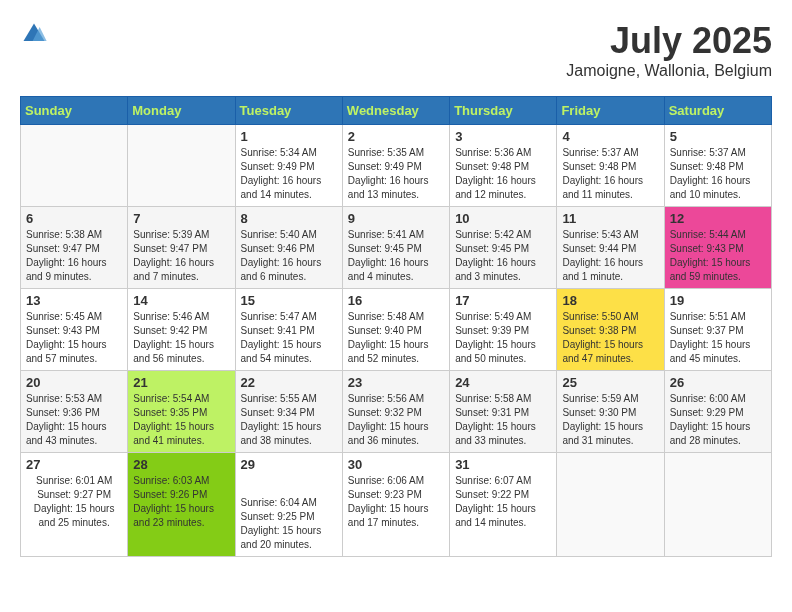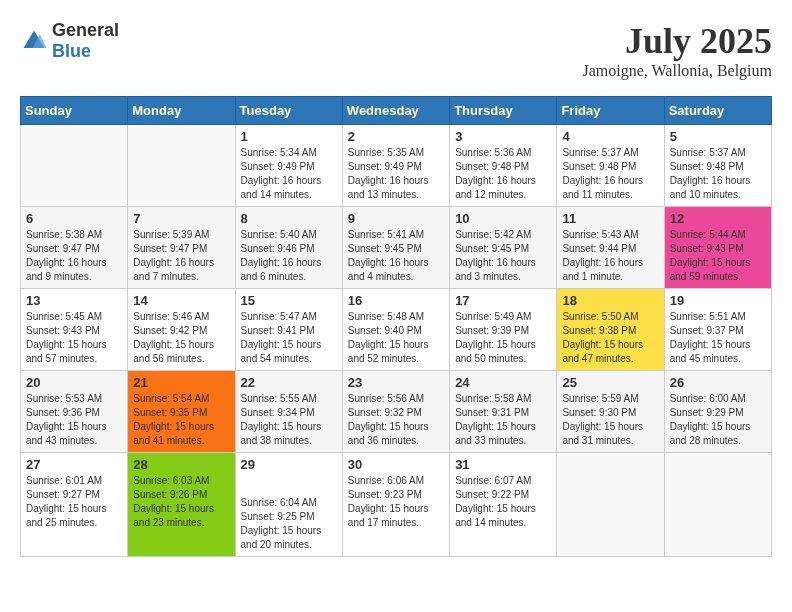"General" div { html: <div> <span>General</span><br> <span>Blue</span> </div> -> none }
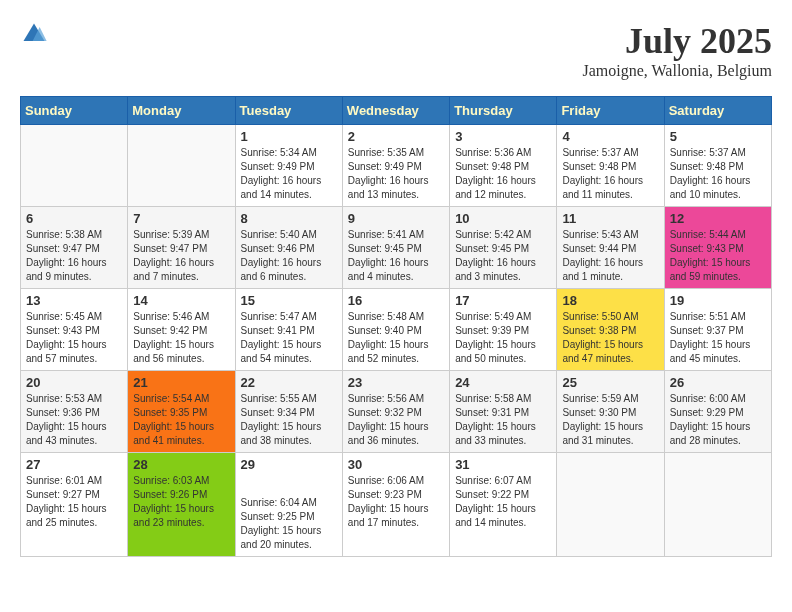"July 2025" .title-area { font-family: Liberation Serif, serif -> none }
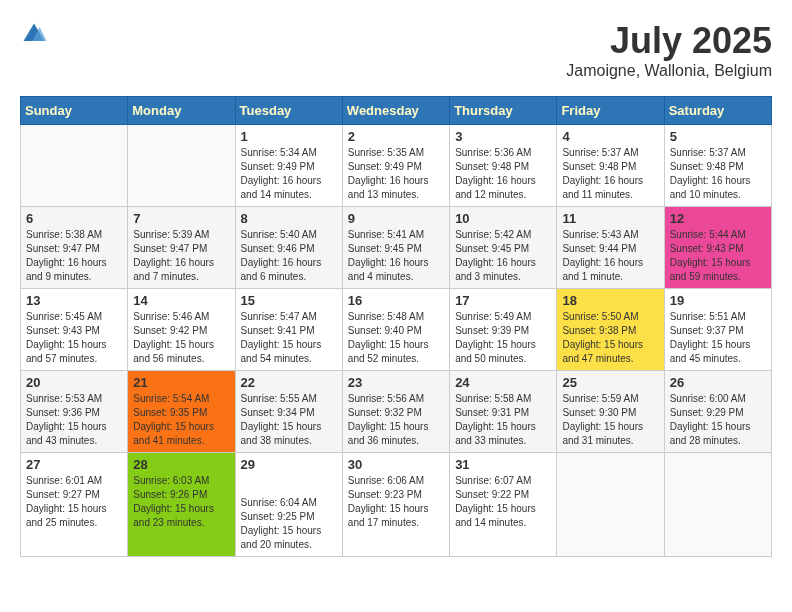"Sunday" .calendar th { color: #fef9c3 -> #bef264 }
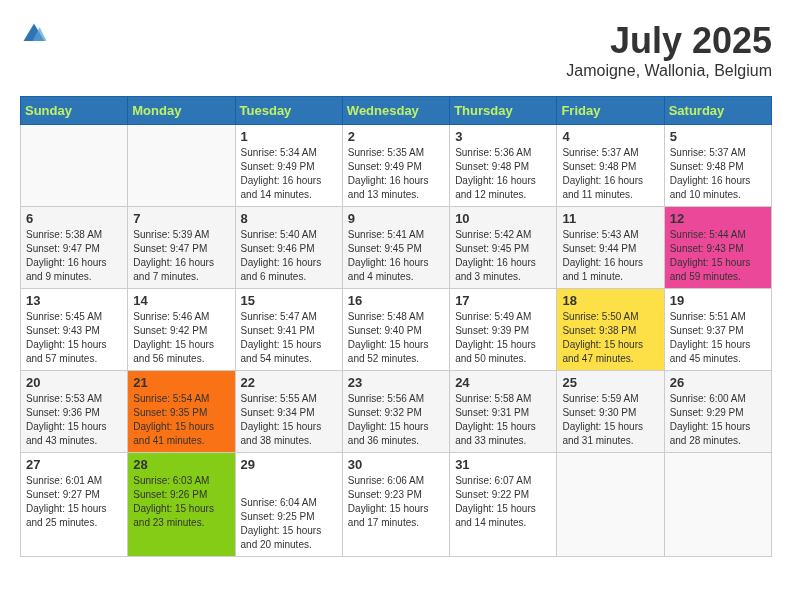"21" td { background: #f97316 -> #bef264 }
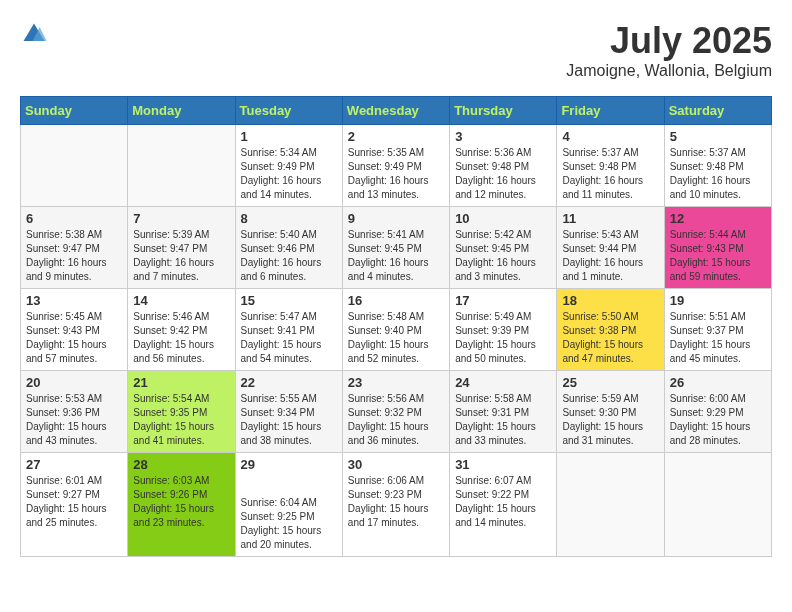"Sunrise: 6:01 AM" div.day-info { text-align: none -> center }
